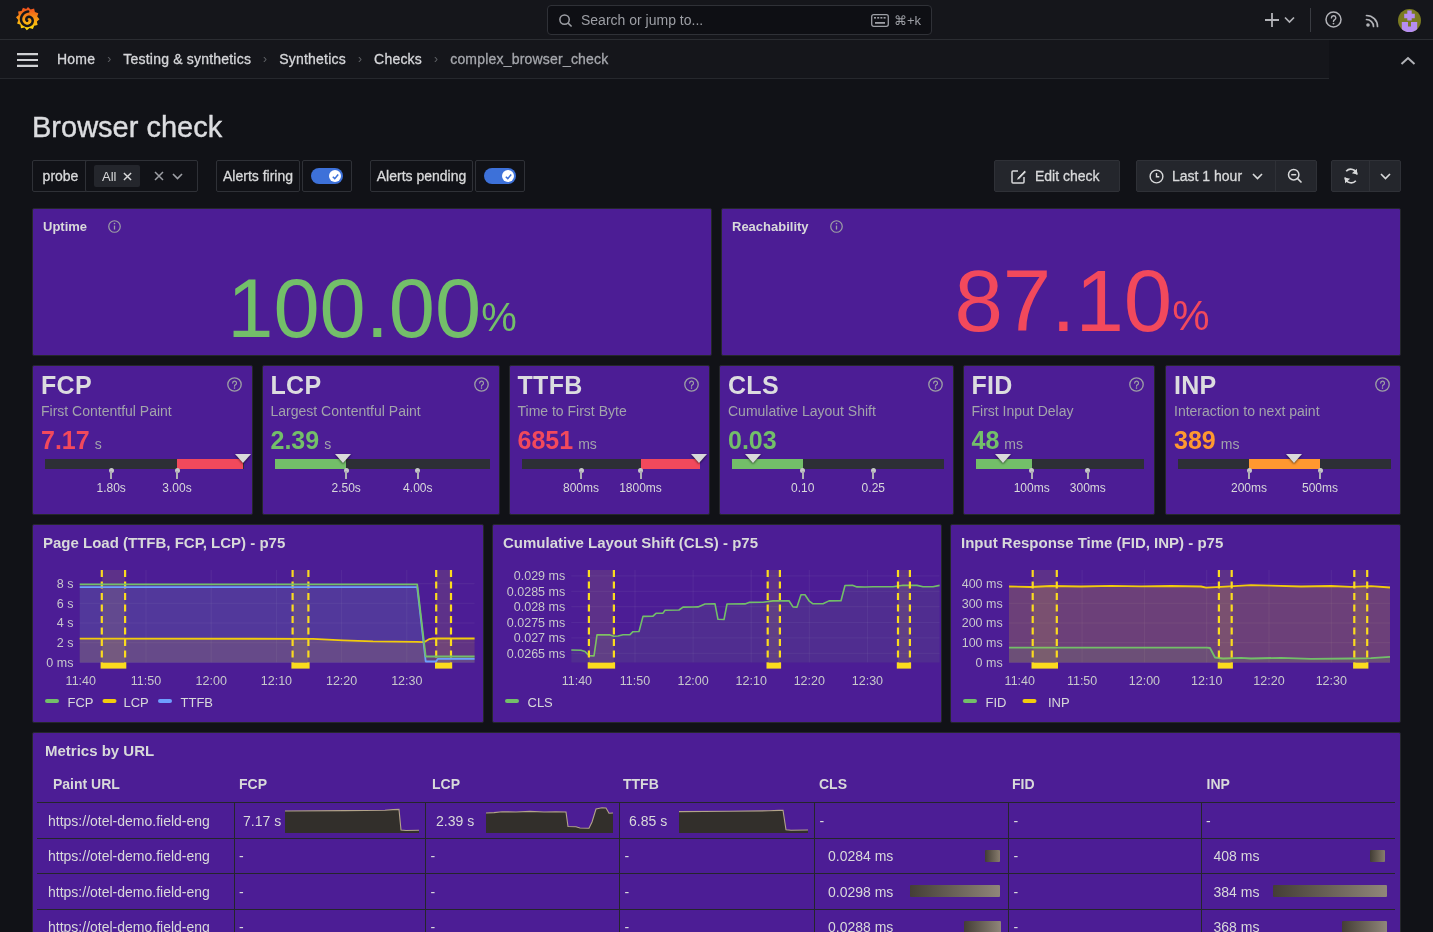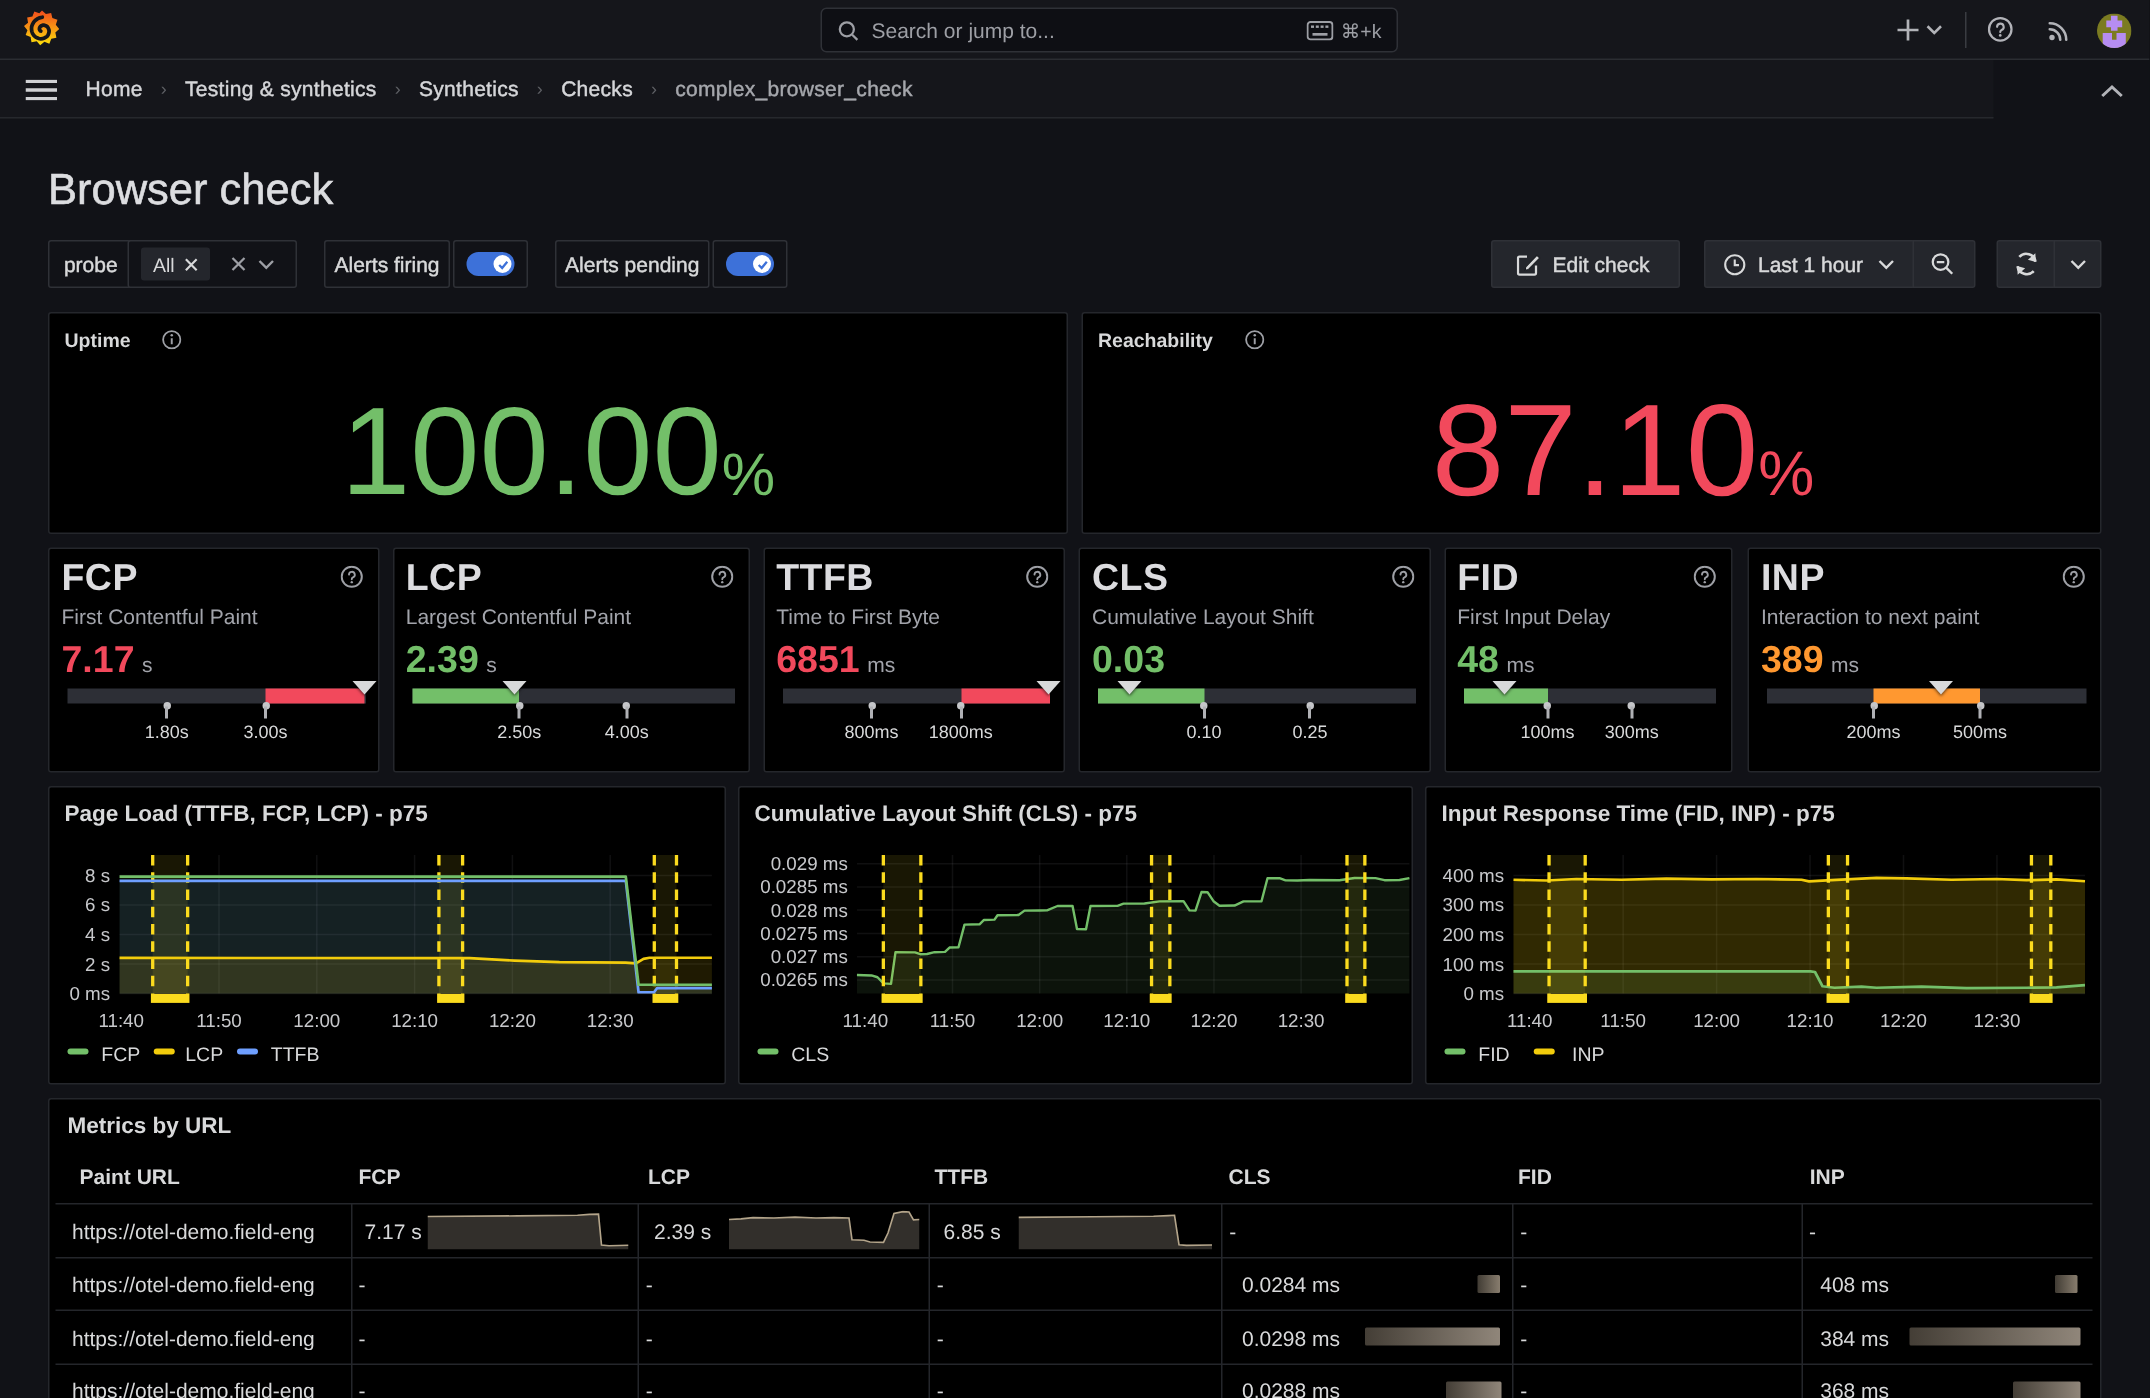"Uptime" .panel { background: #000000 -> #4c1d95 }
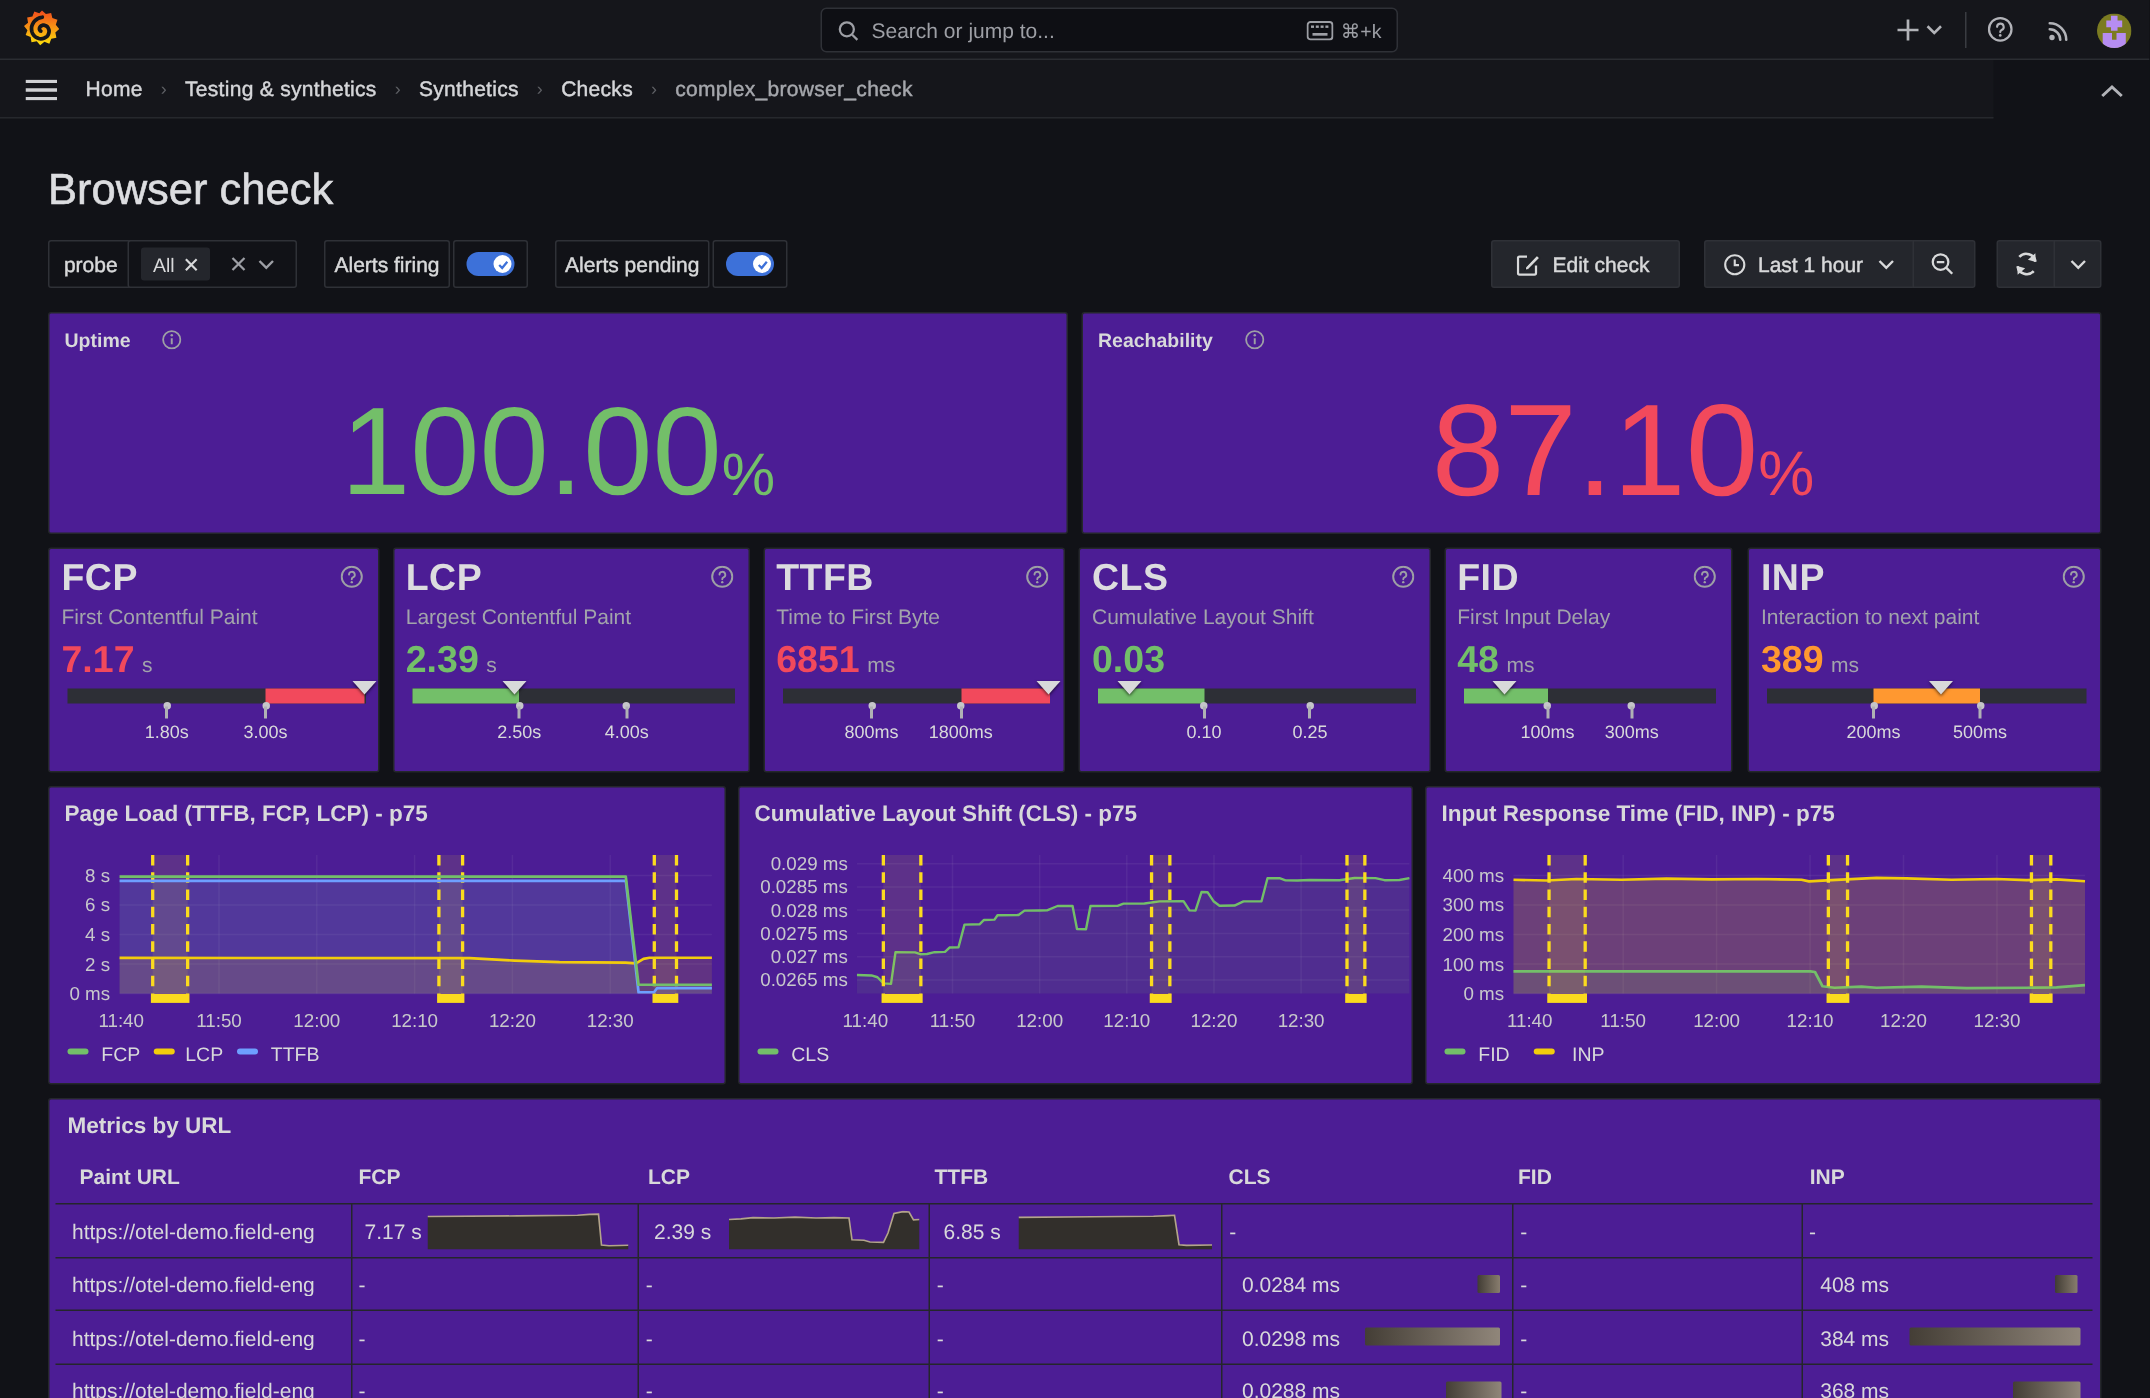"100.00" div { align-items: center -> flex-end }
